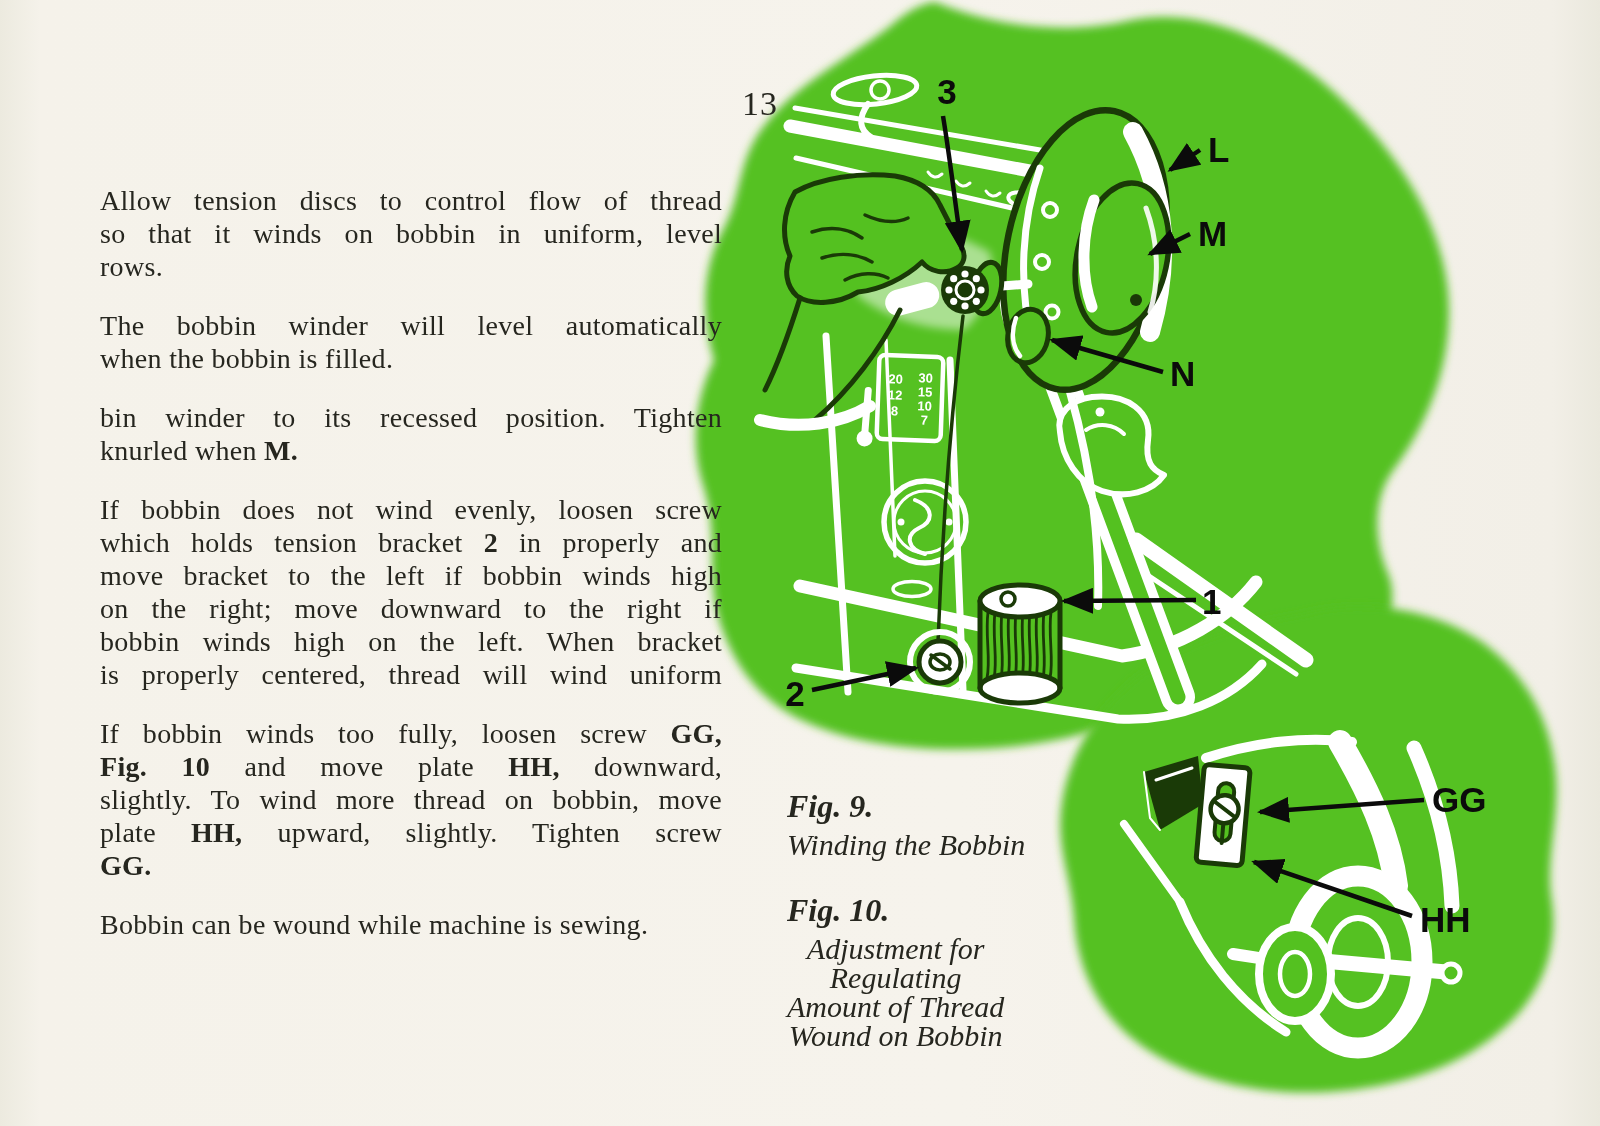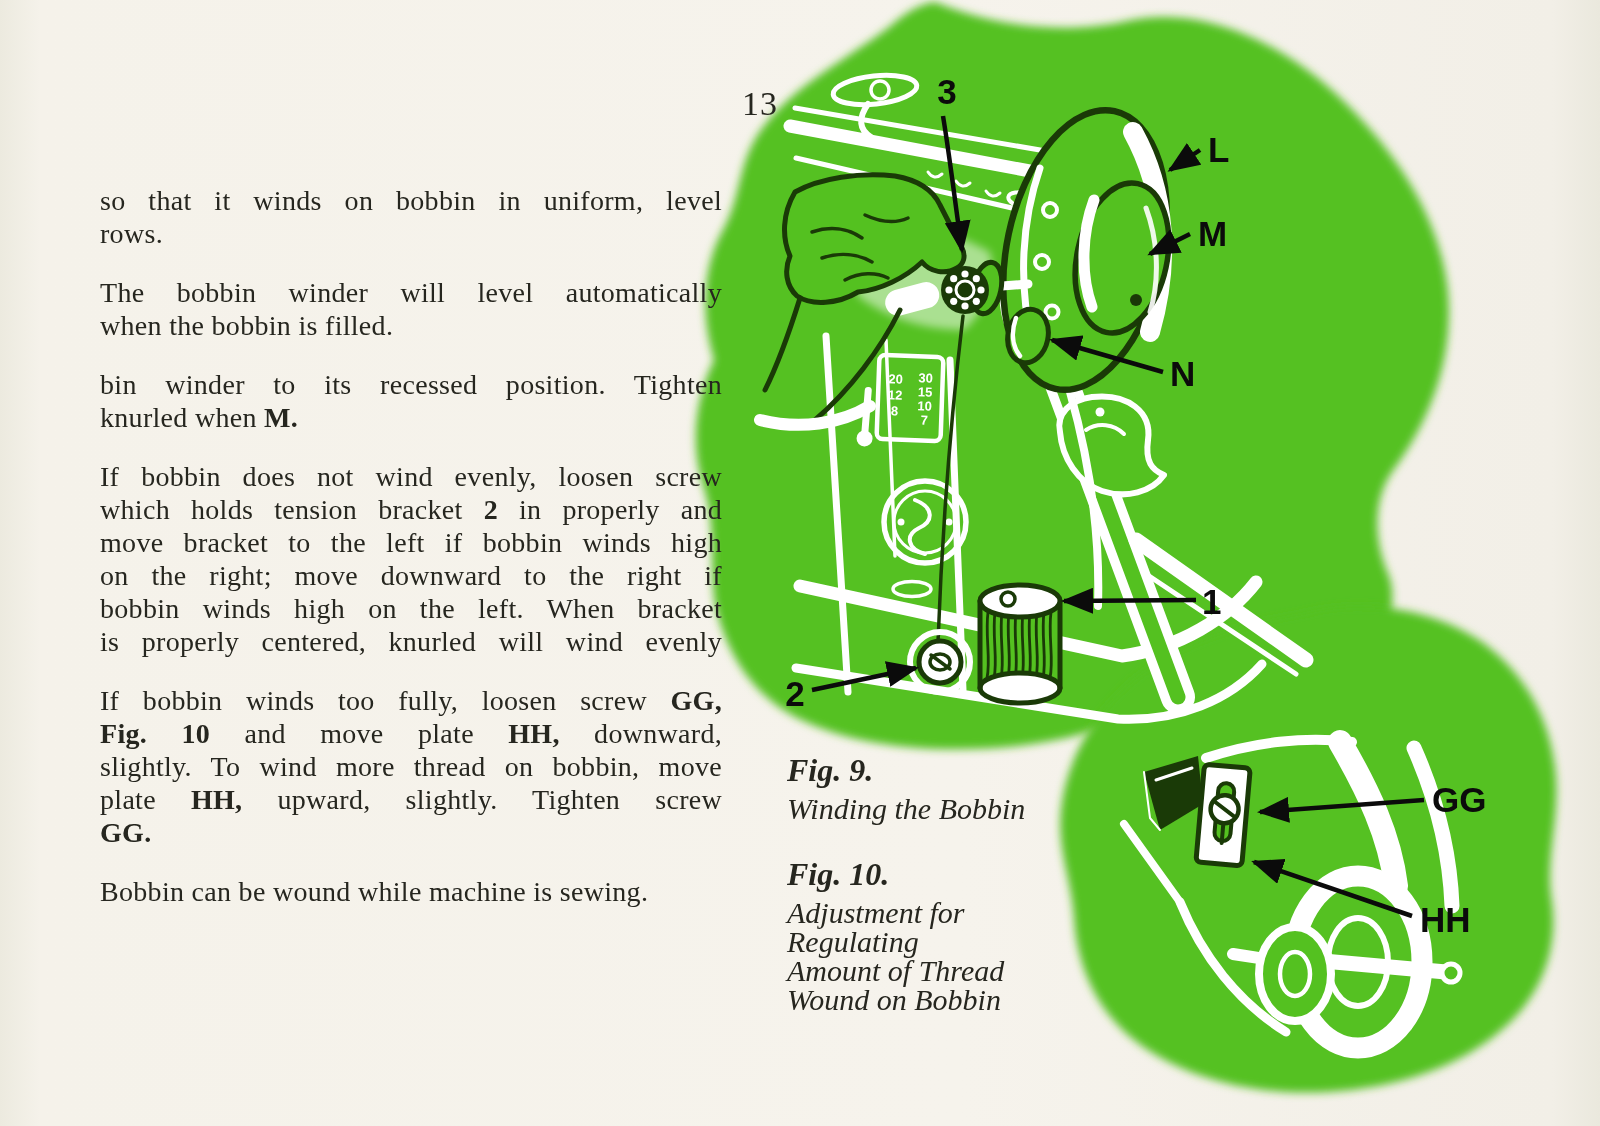"Allow tension discs to control" div.line { html: none -> <div><span>Allow tension discs to control flow of thread</span></div> }
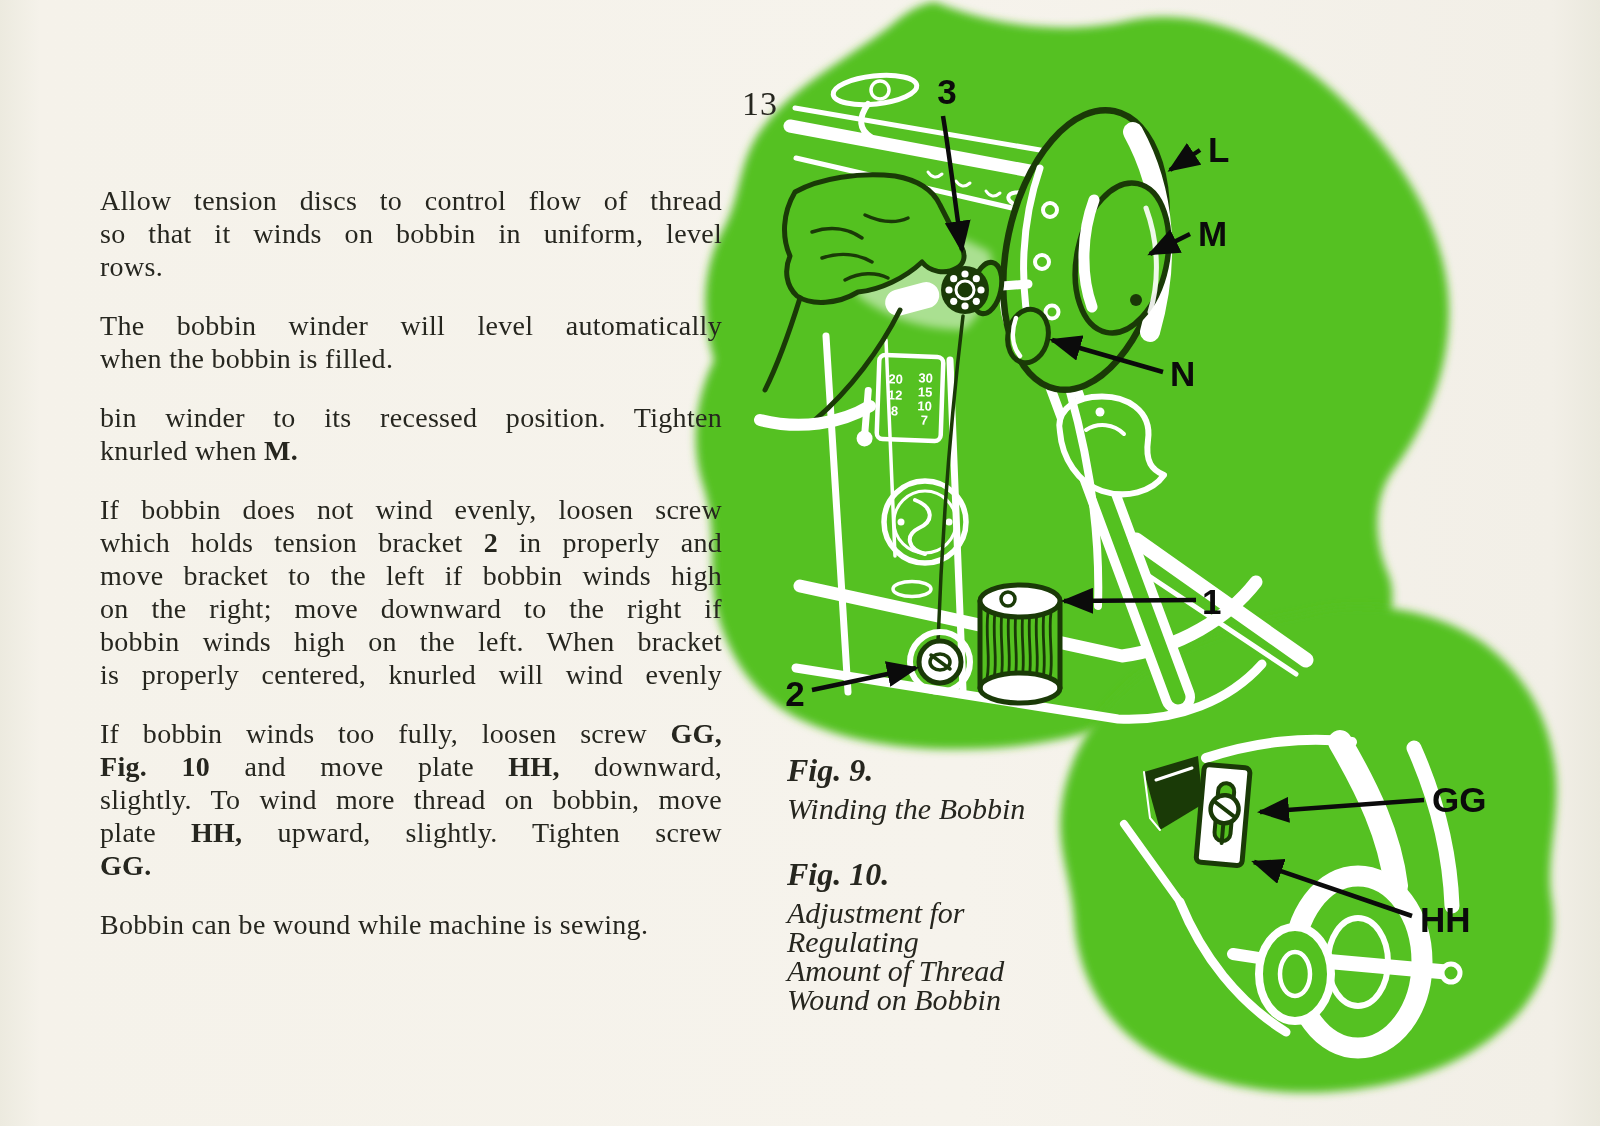"is properly centered, knurled will" span { text: knurled will wind evenly -> thread will wind uniform }
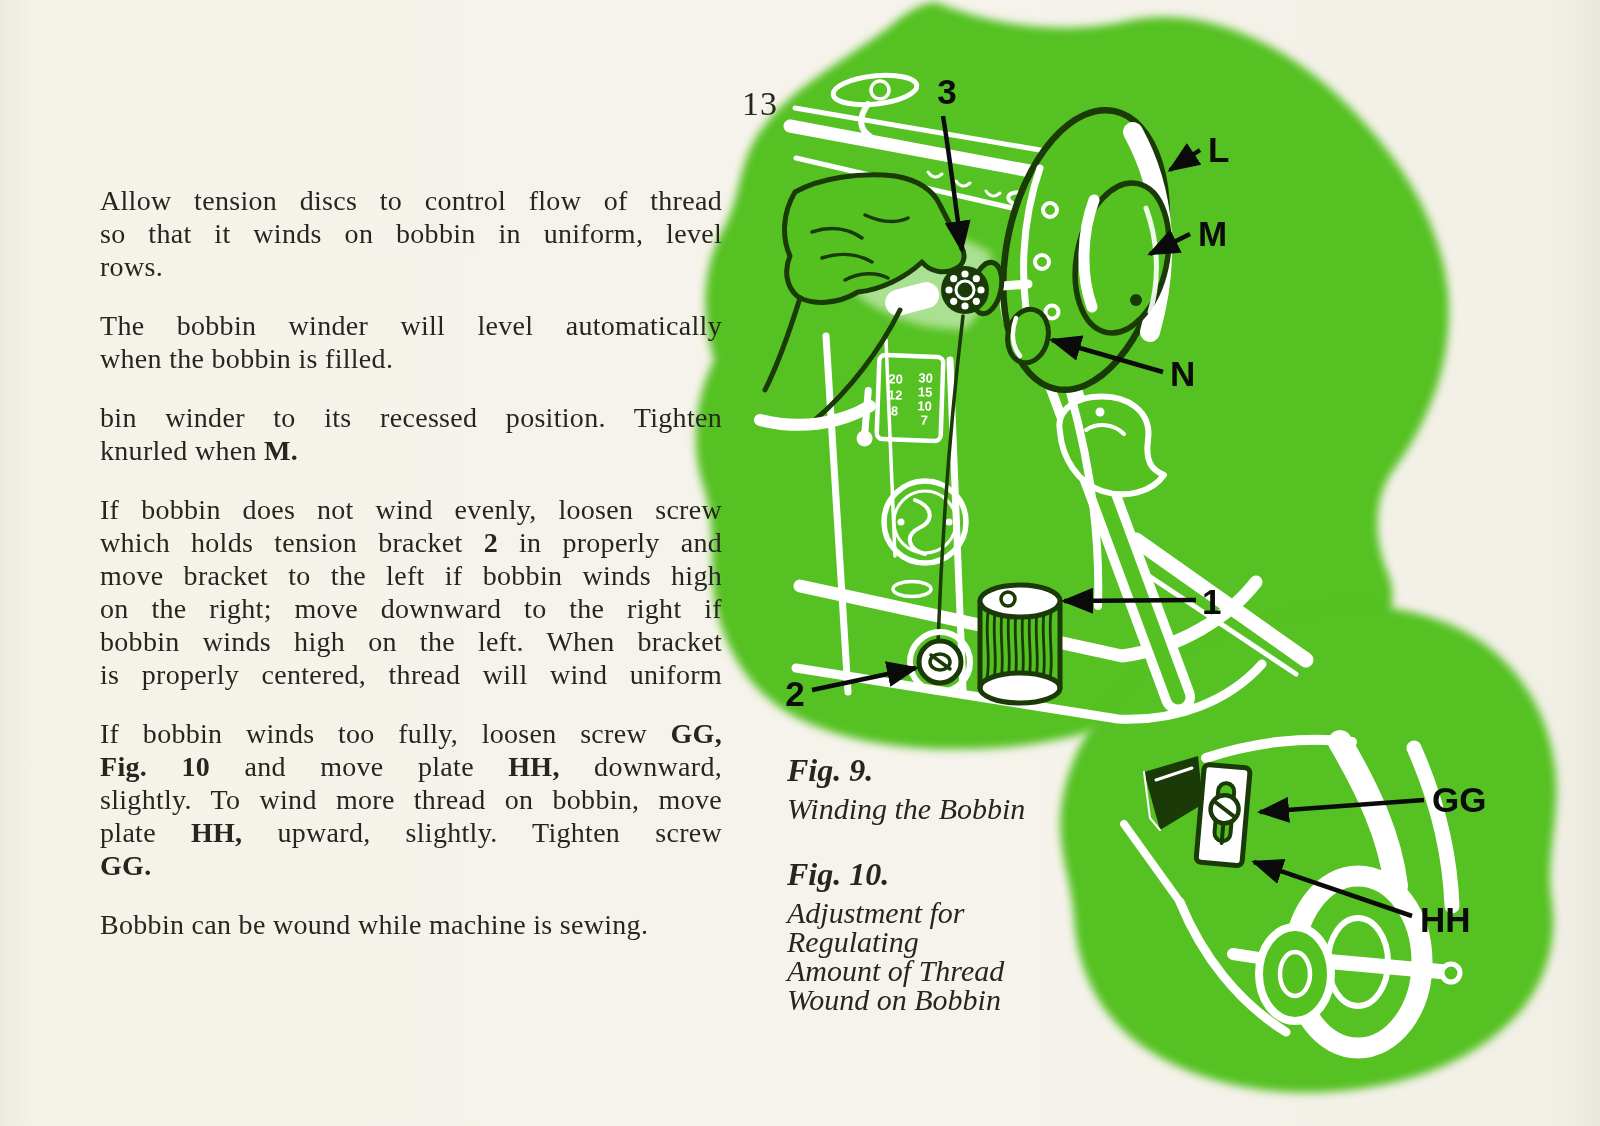"Fig. 9." .figlabel { margin-top: none -> 36px }
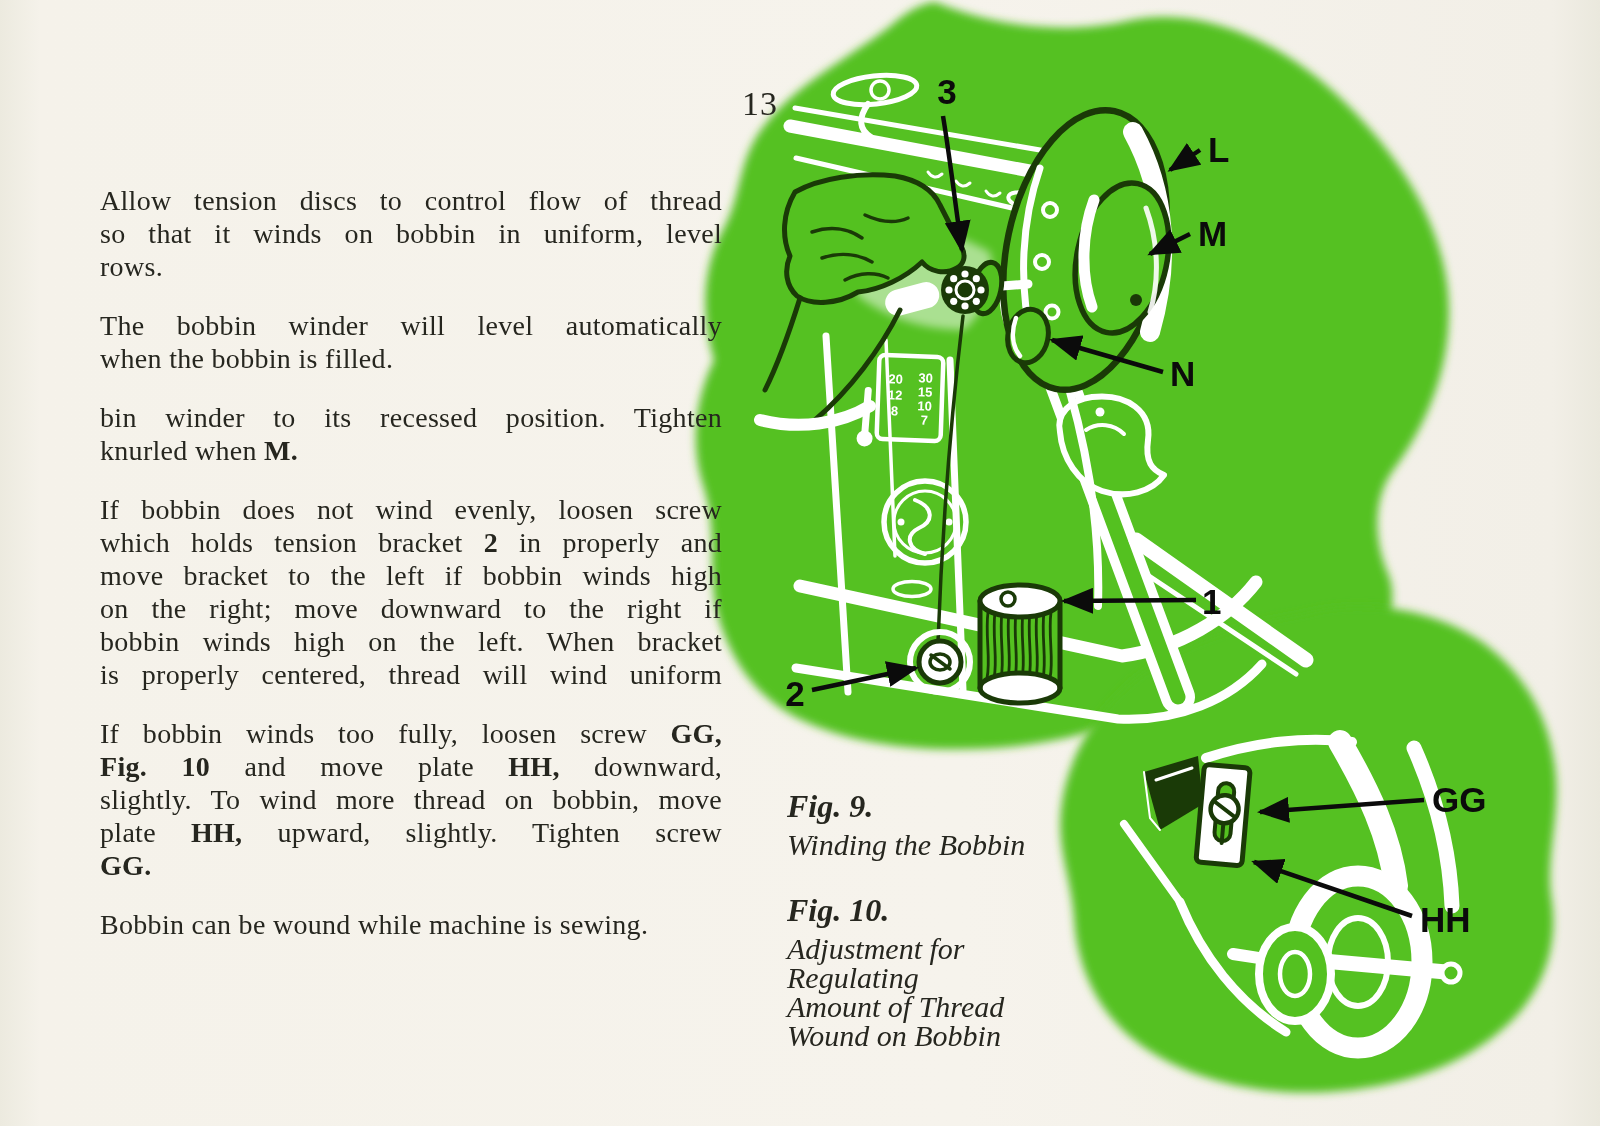"Winding the Bobbin" .figtitle { text-align: none -> center }
